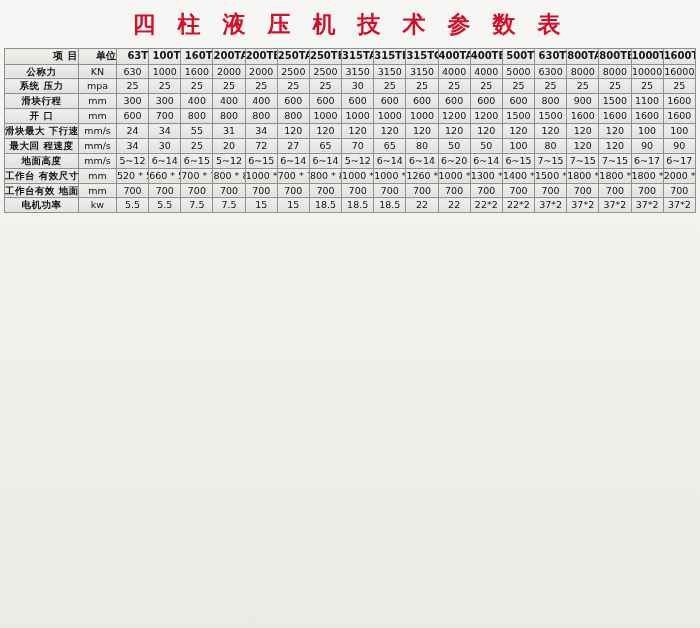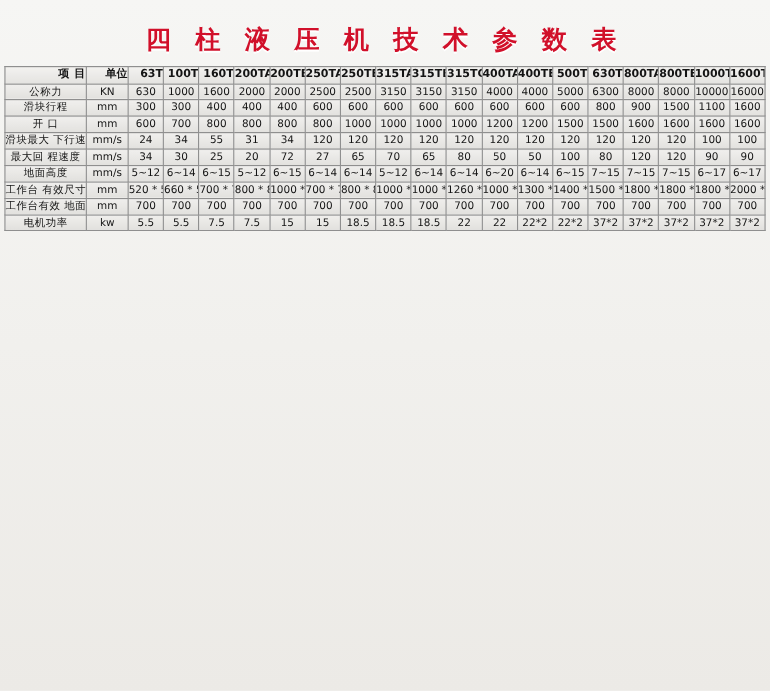"四 柱 液 压 机" .page { padding: 12px 4px -> 0 4px }
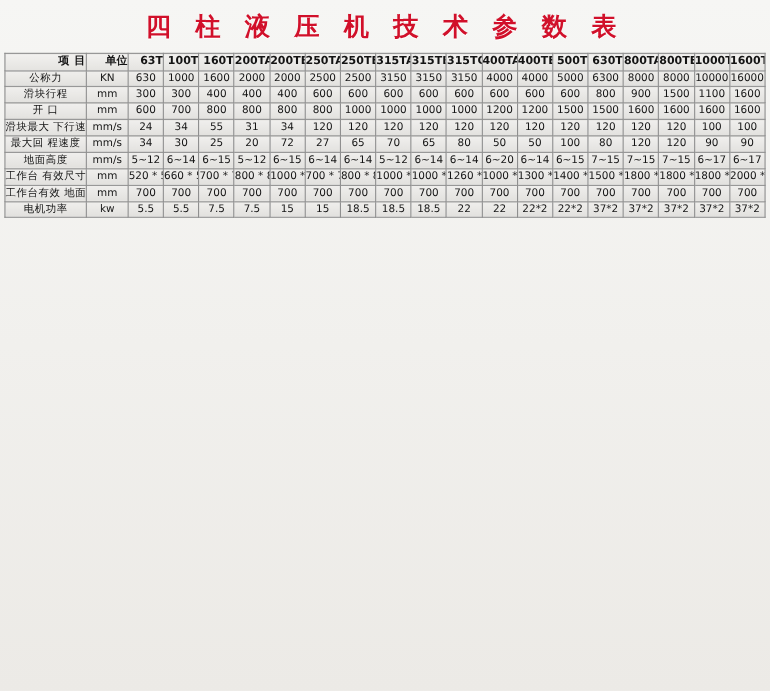"公称力" td.rowlabel { font-weight: normal -> bold }
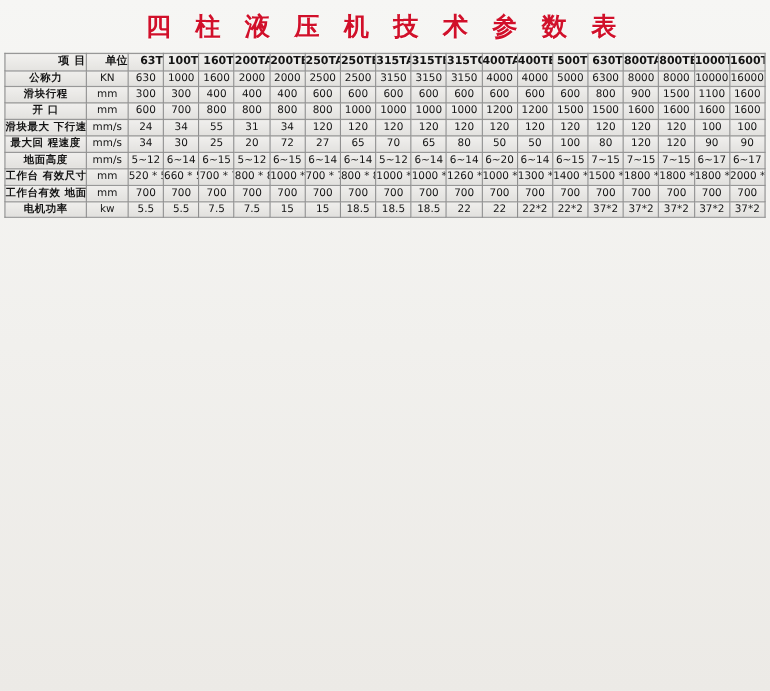"系统 压力" tr { html: none -> <tr> <td>系统 压力</td> <td>mpa</td> <td>25</td> <td>25</td> <td>25</td> <td>25</td> <td>25</td> <td>25</td> <td>25</td> <td>30</td> <td>25</td> <td>25</td> <td>25</td> <td>25</td> <td>25</td> <td>25</td> <td>25</td> <td>25</td> <td>25</td> <td>25</td> </tr> }
